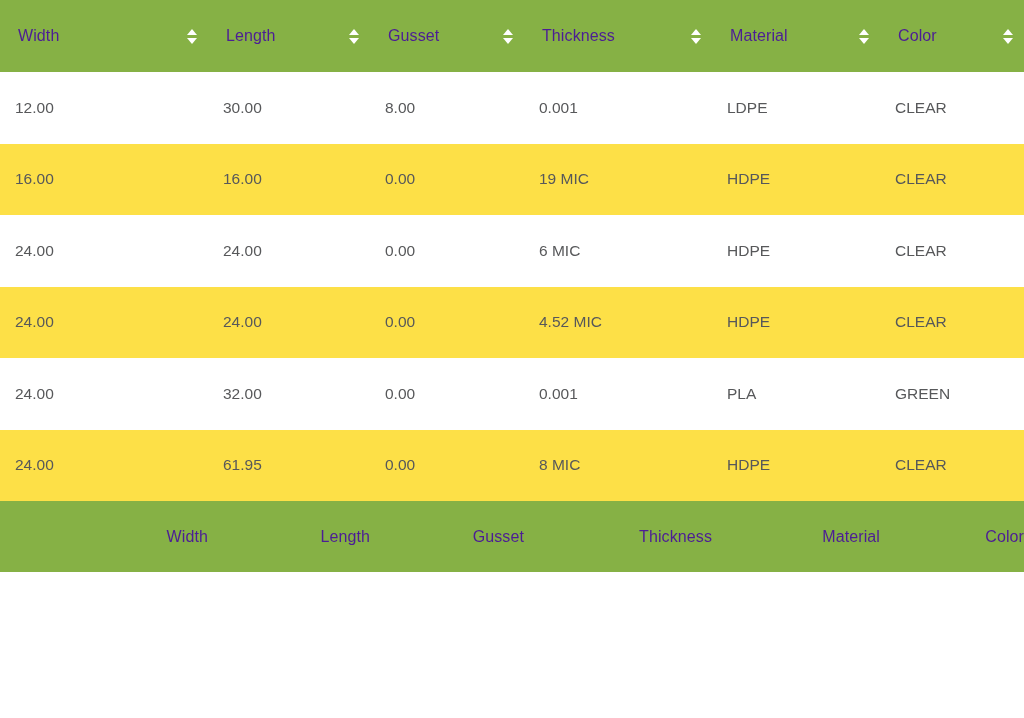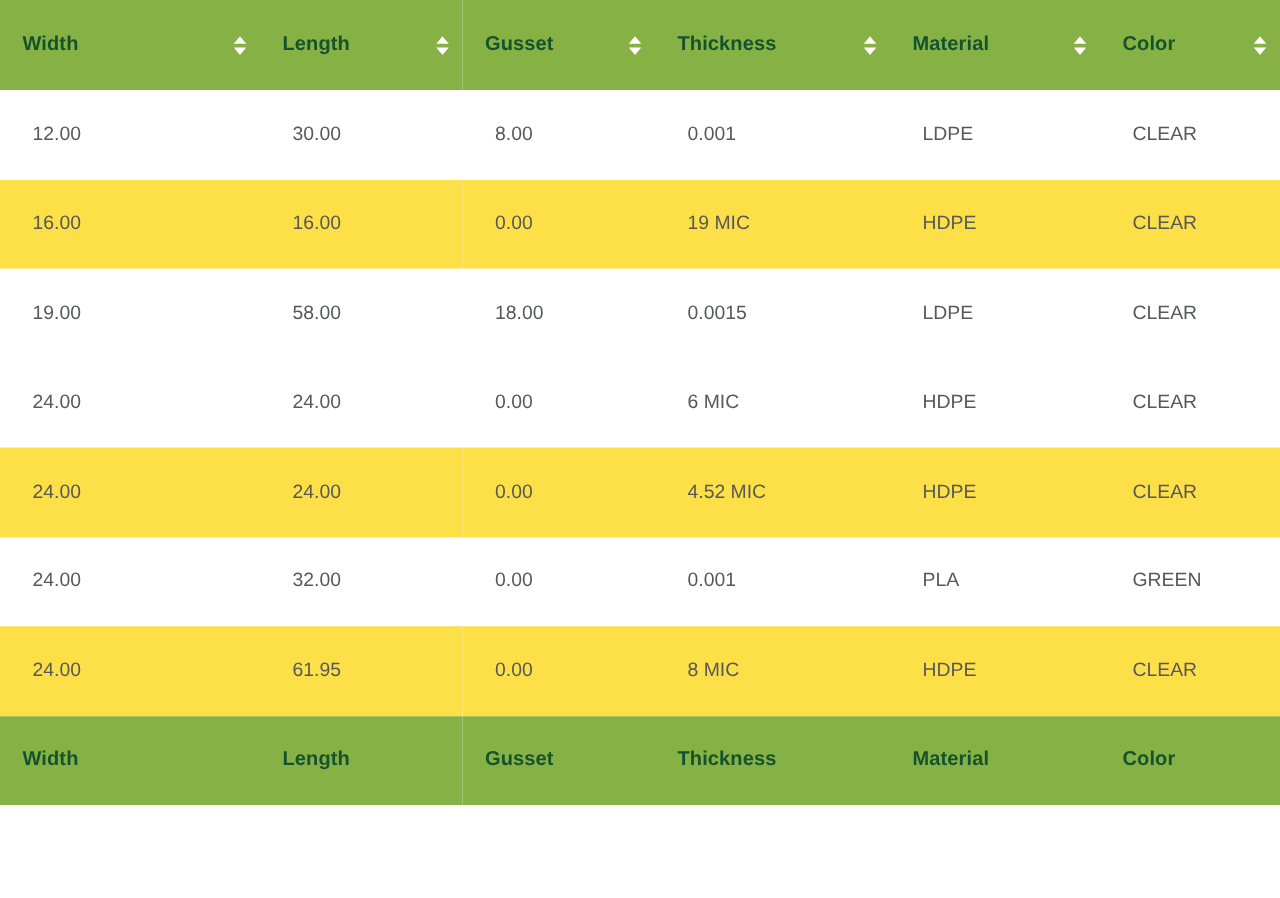"Width" thead th, tfoot th { color: #14532d -> #4c1d95; font-weight: bold -> normal; text-align: left -> right }
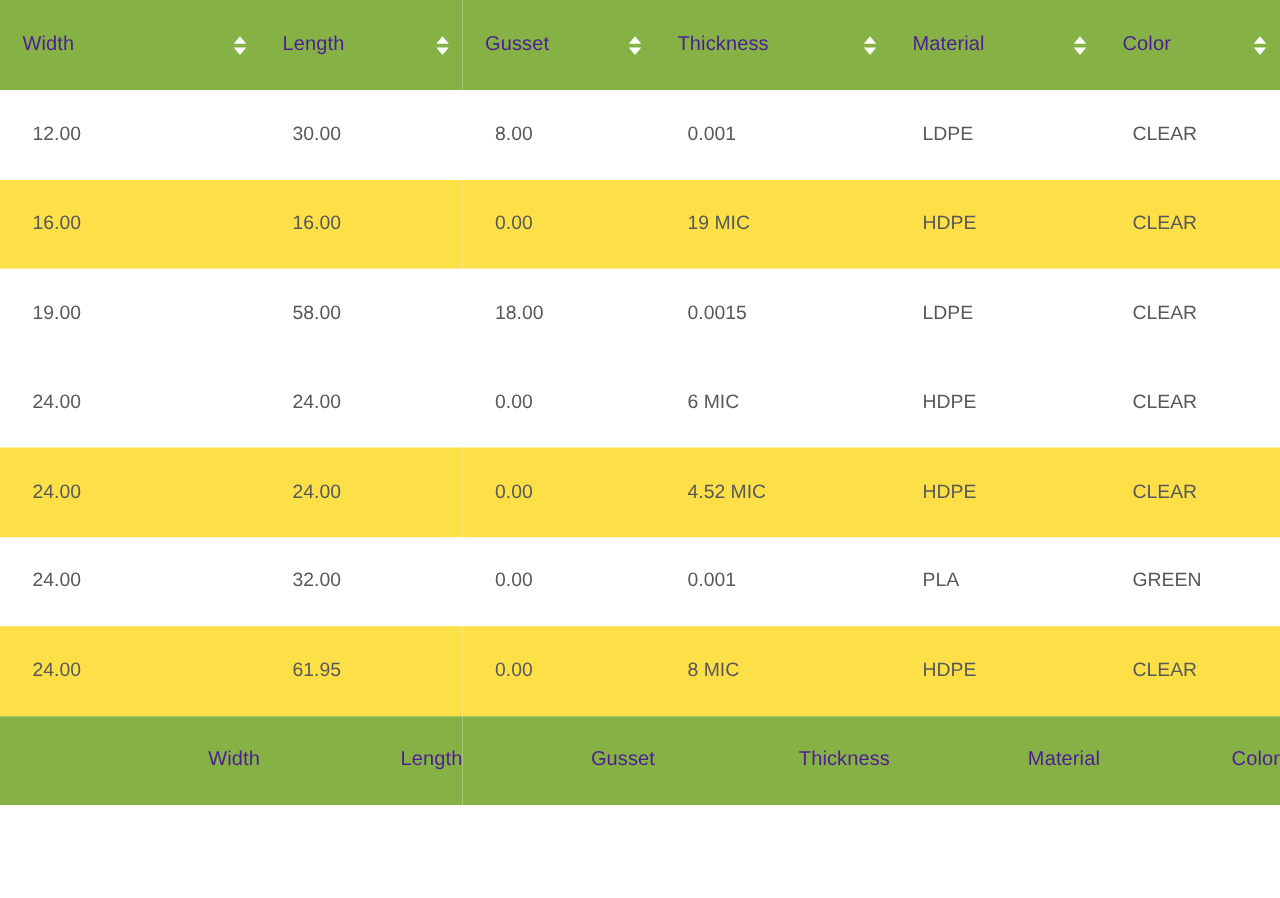"12.00" tbody td { padding: 0 0 0 26px -> 0 0 0 15px }
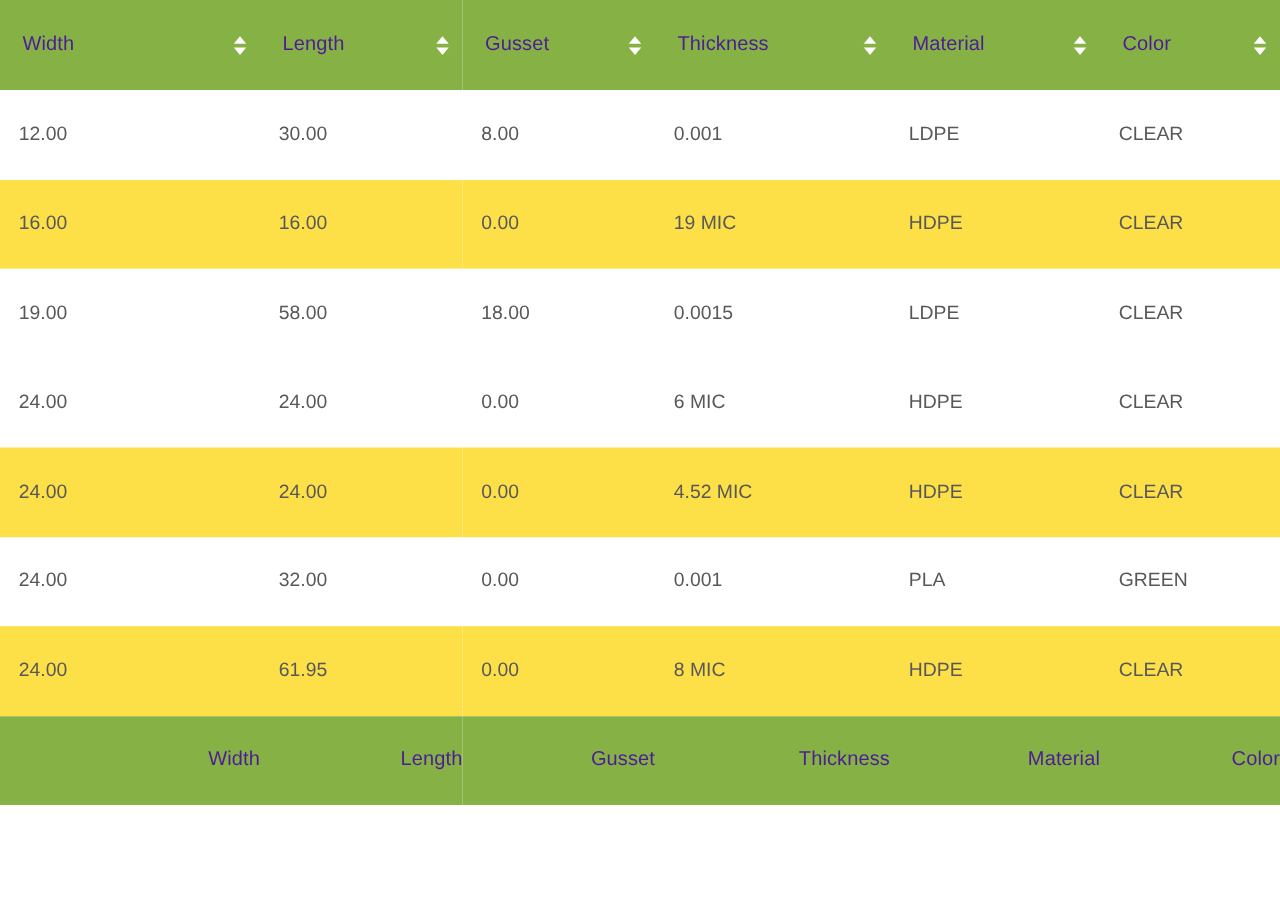"19.00" tr.odd { html: <tr> <td>19.00</td> <td>58.00</td> <td>18.00</td> <td>0.0015</td> <td>LDPE</td> <td>CLEAR</td> </tr> -> none }
